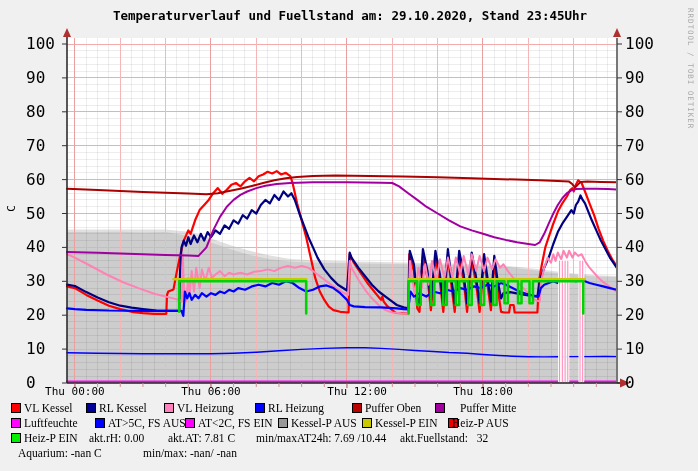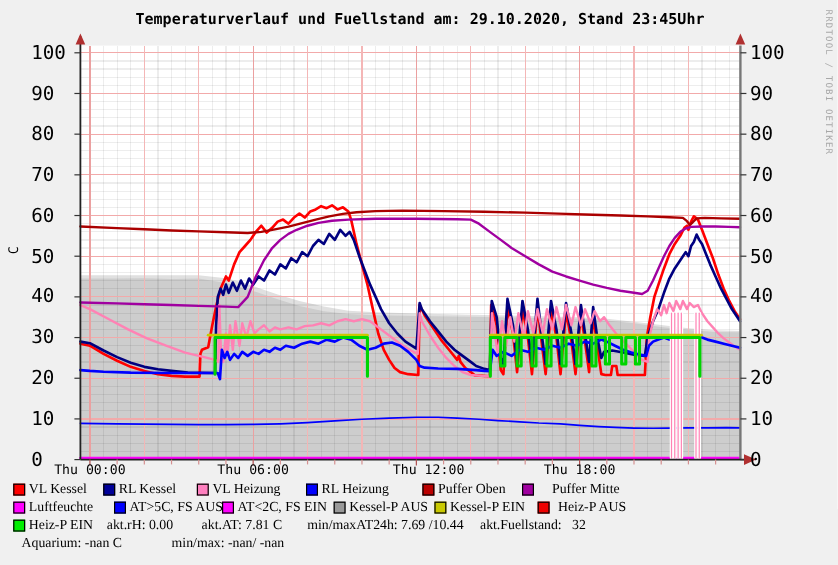"Heiz-P AUS" span.lg-tx { left: 465px -> 452px }
